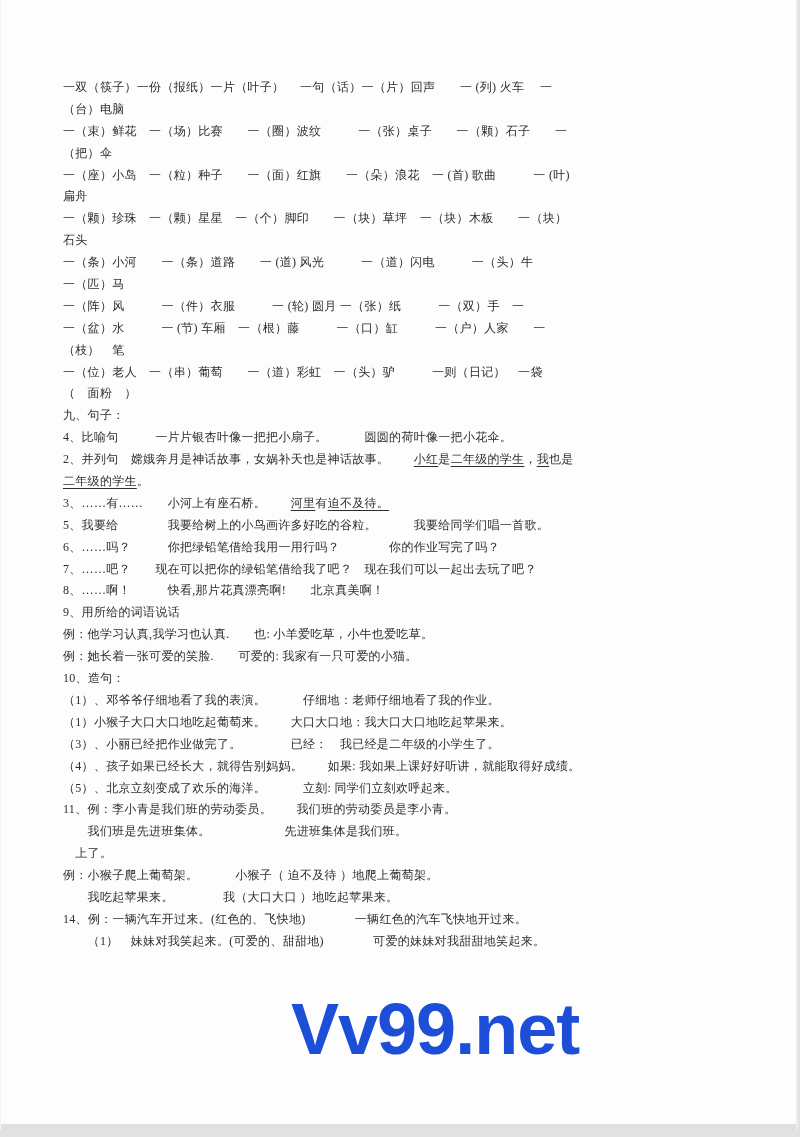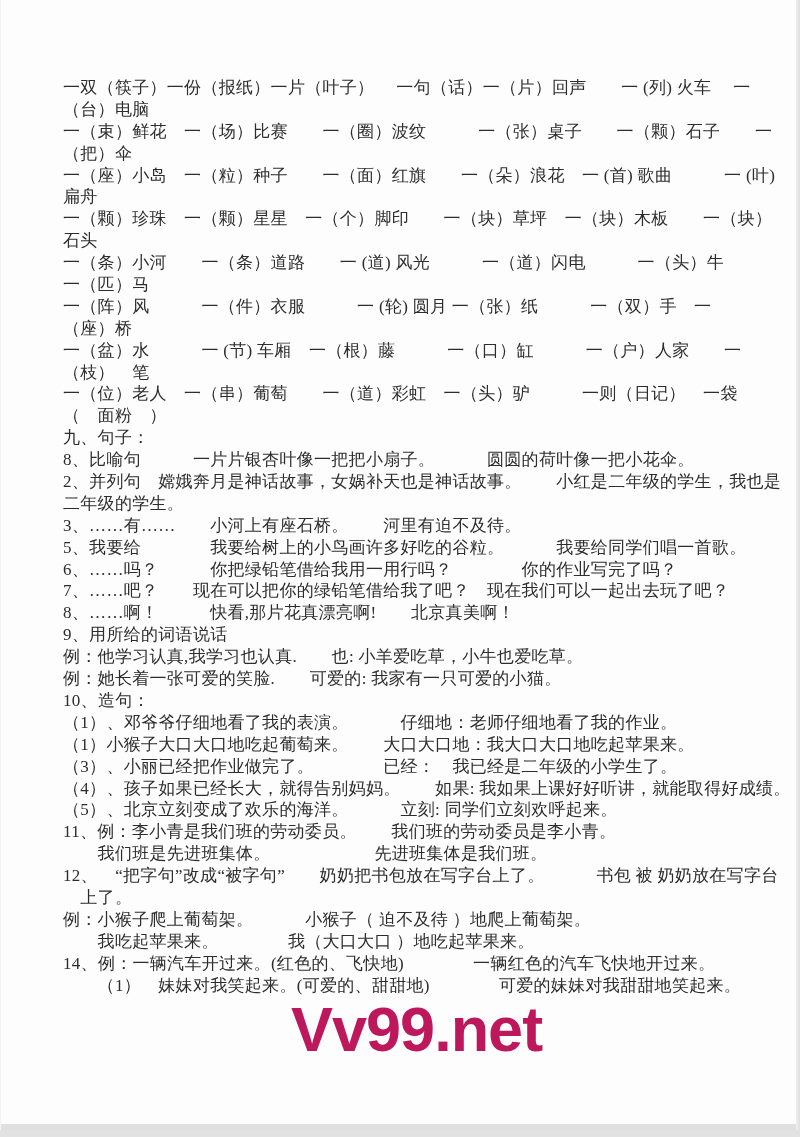"一双（筷子）一份（报纸）一片（叶子） 一句（话）一（片）回声 一 (列) 火车" .line { font-size: 17px -> 12px }
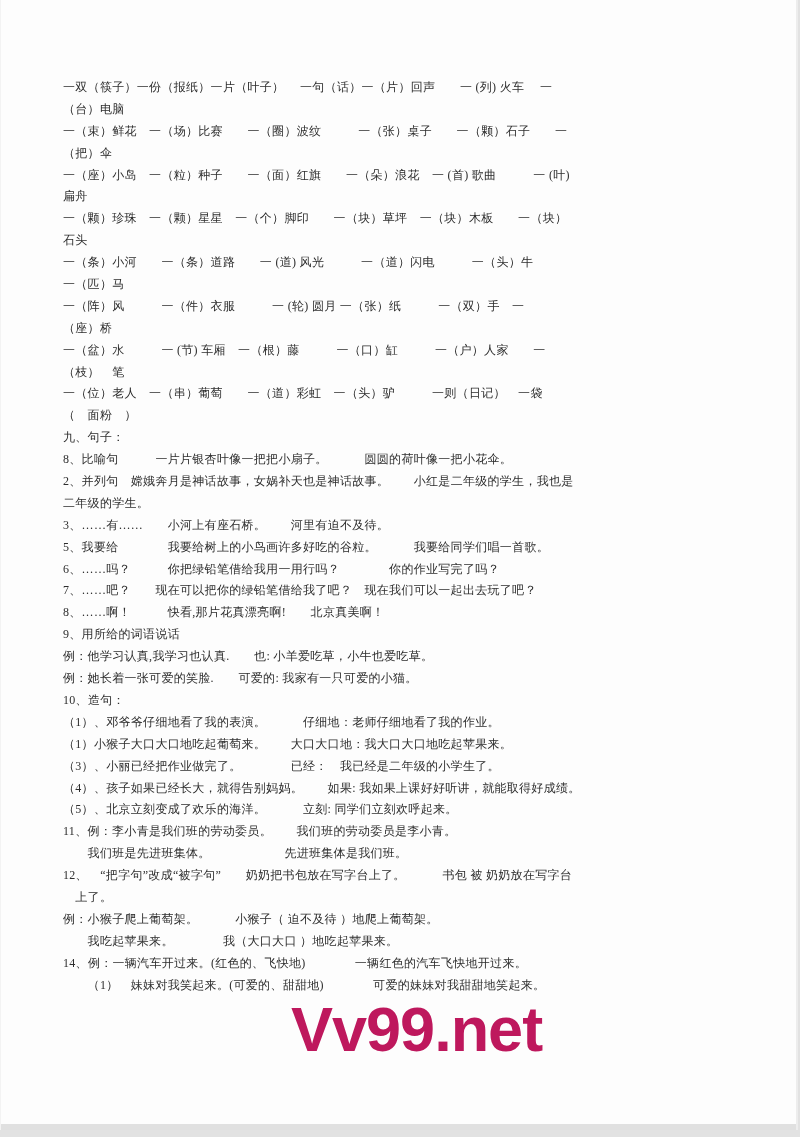"（座）桥" div.line { html: <div><span>（座）桥</span></div> -> none }
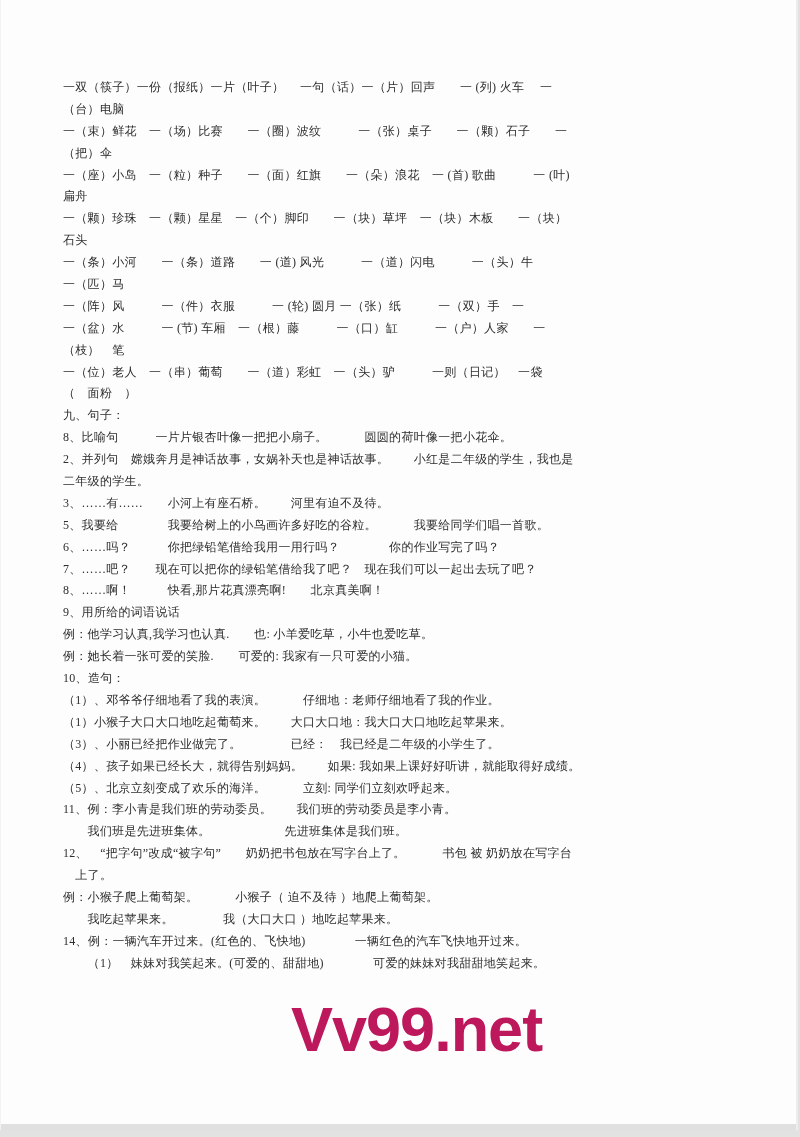"8、比喻句 一片片银杏叶像一把把小扇子。 圆圆的荷叶像一把小花伞。" span { text: 8 -> 4 }
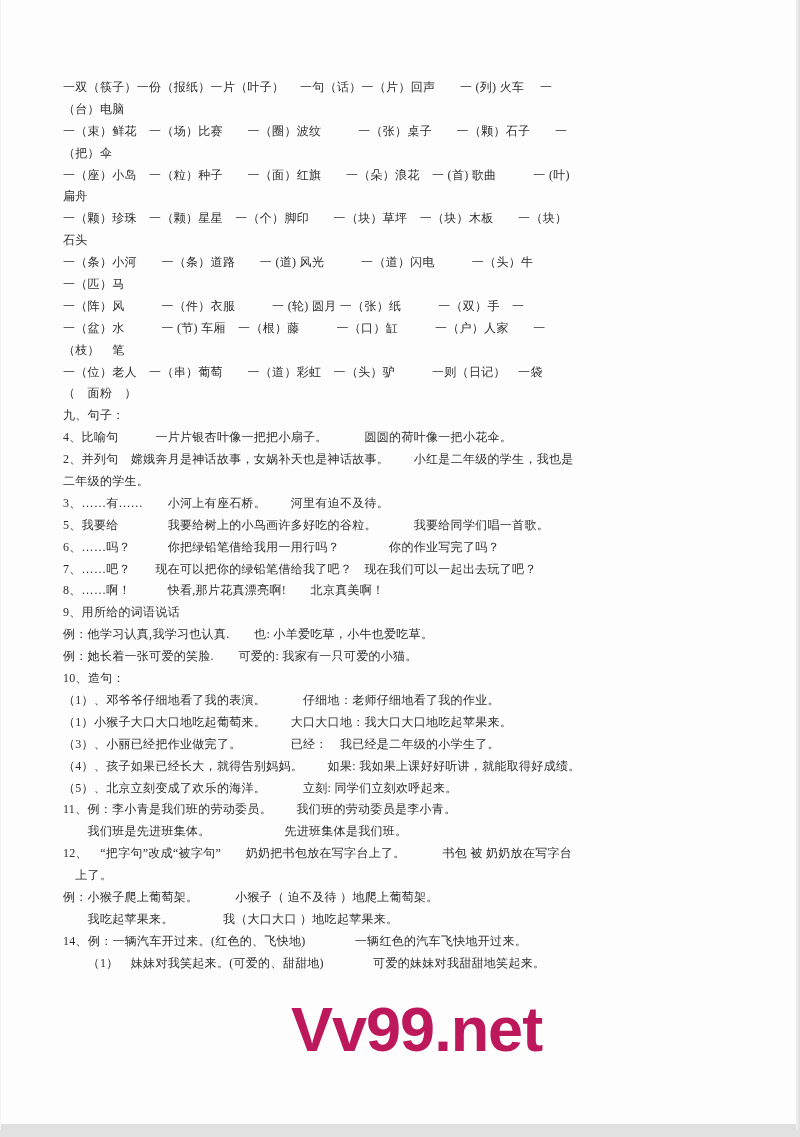"小红" .line .u { text-decoration: none -> underline }
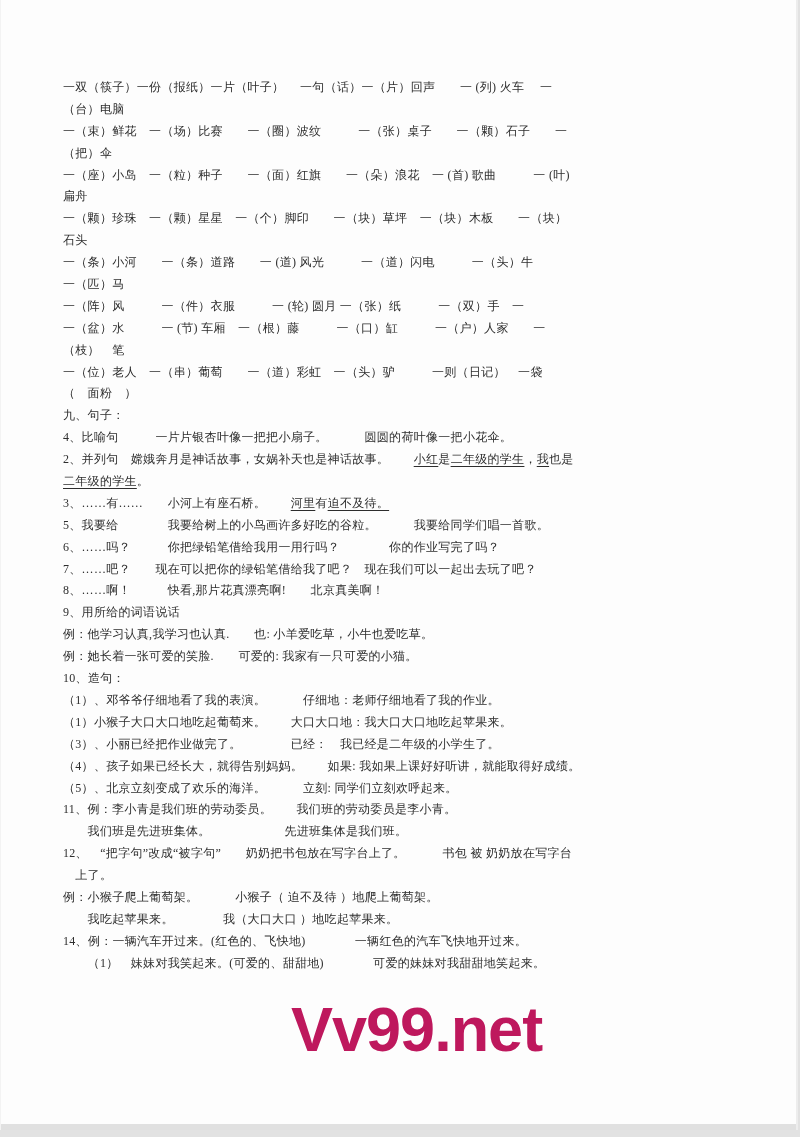"12、 “把字句”改成“被字句” 奶奶把书包放在写字台上了。 书包 被" div.line { html: <div><span>12、 “把字句”改成“被字句” 奶奶把书包放在写字台上了。 书包 被 奶奶放在写字台</span></div> -> none }
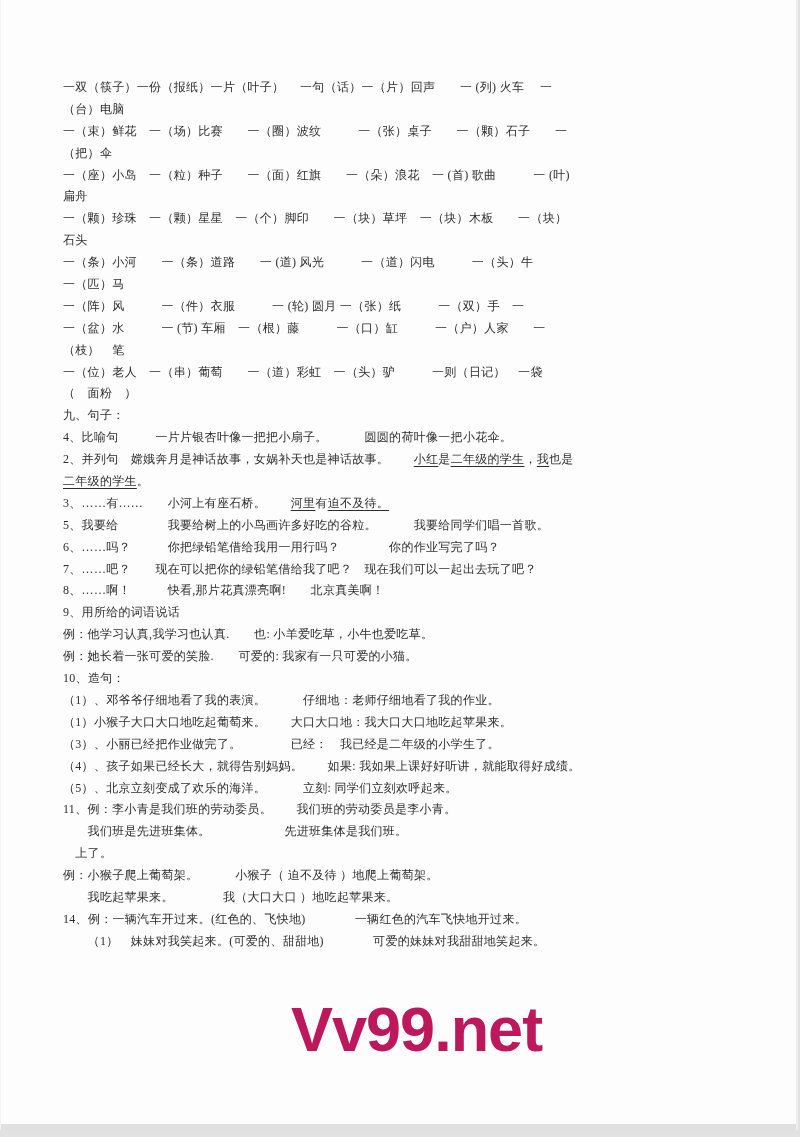"Vv99.net" .watermark { color: #be185d -> #1d4ed8; font-size: 63px -> 72px }
